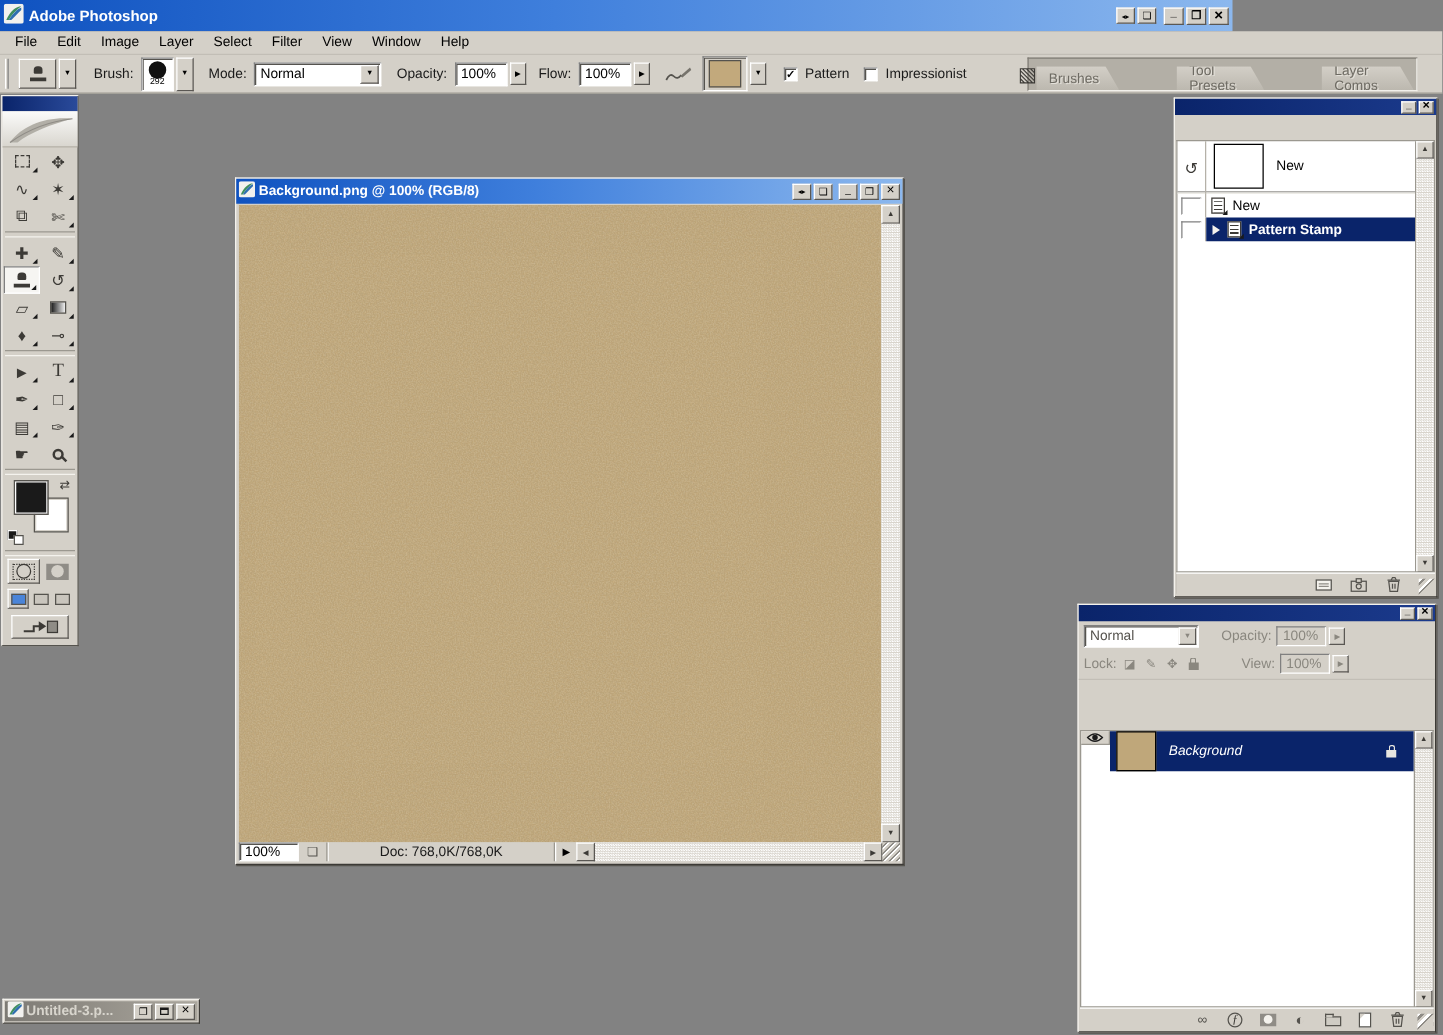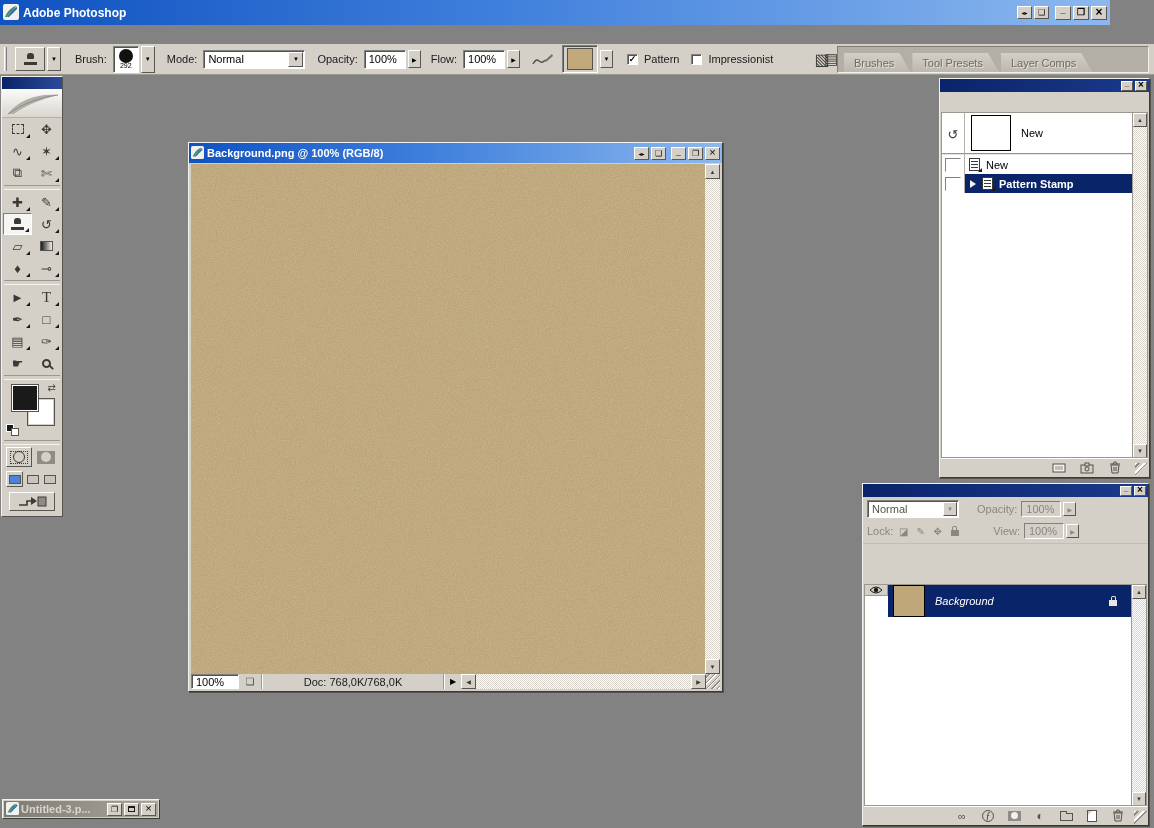"Adobe Photoshop" #titlebar { width: 1110px -> 986px }
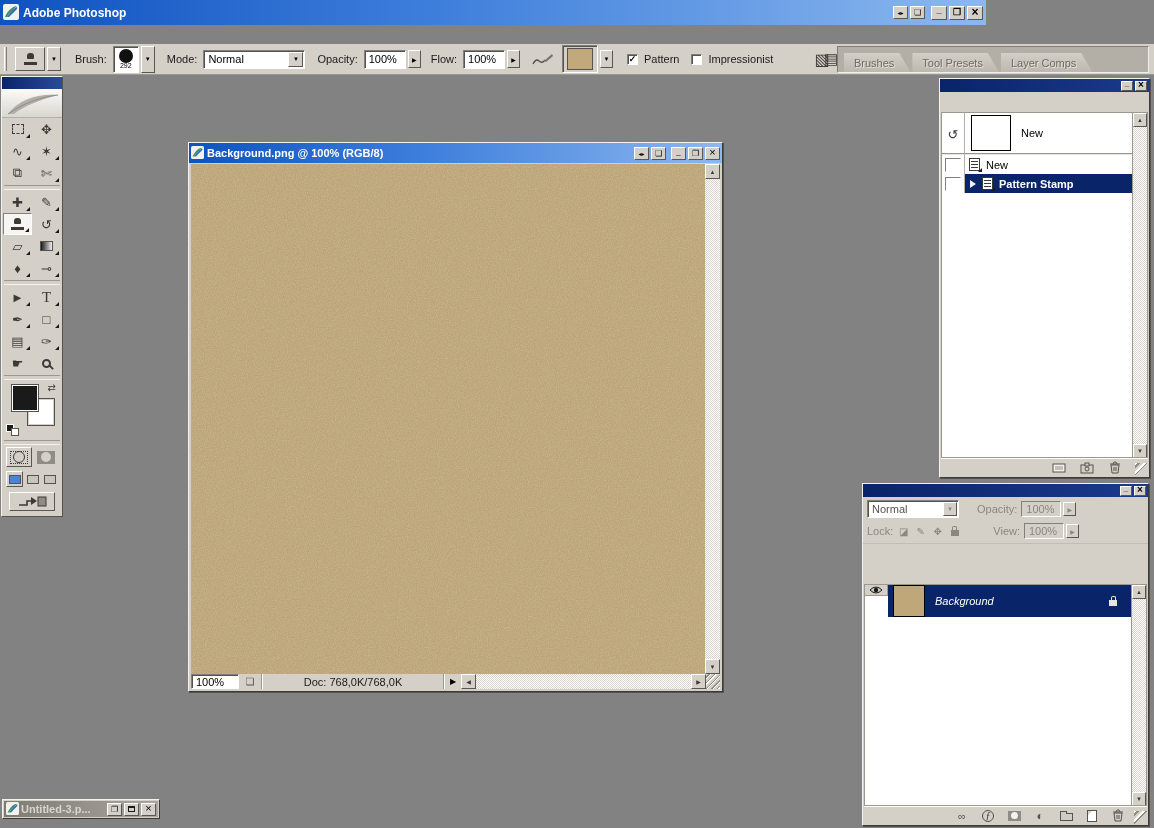"File" div { html: none -> <div> <span>File</span> <span>Edit</span> <span>Image</span> <span>Layer</span> <span>Select</span> <span>Filter</span> <span>View</span> <span>Window</span> <span>Help</span> </div> }
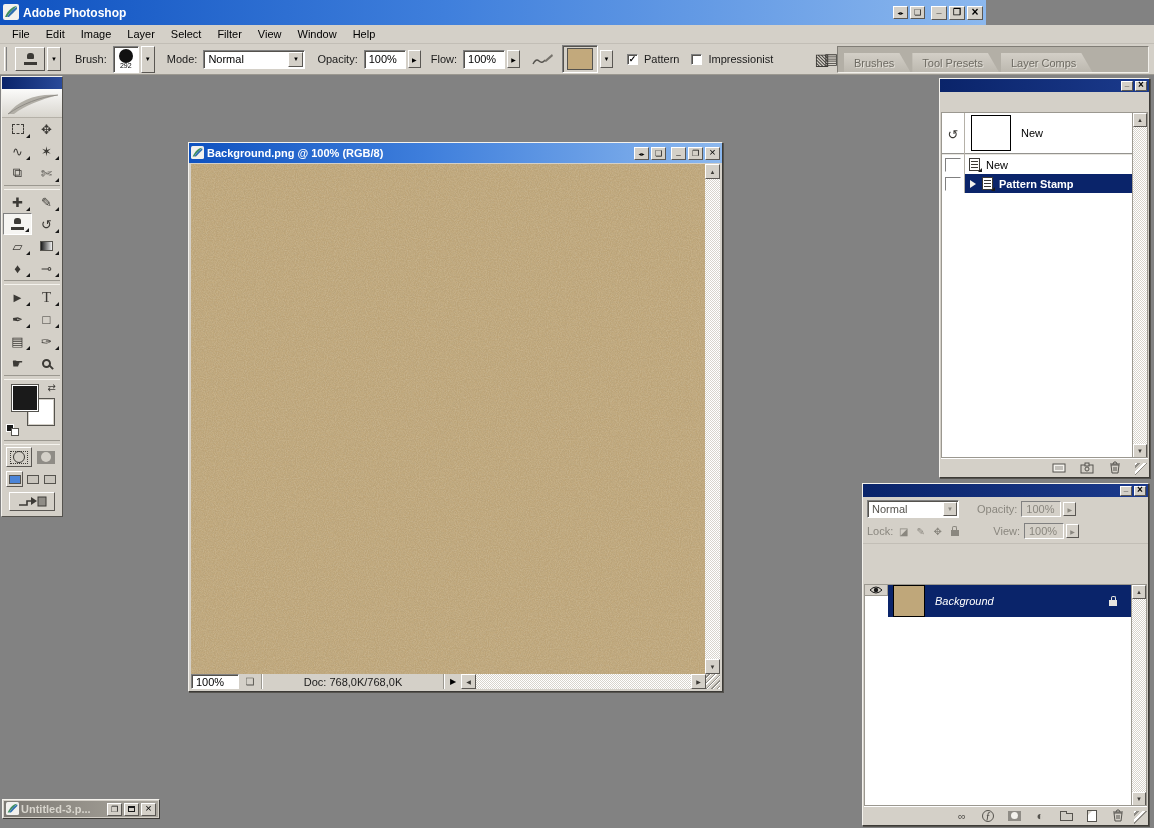"Brushes" #palette-well { gap: none -> 44px; right: 5px -> 20px }
